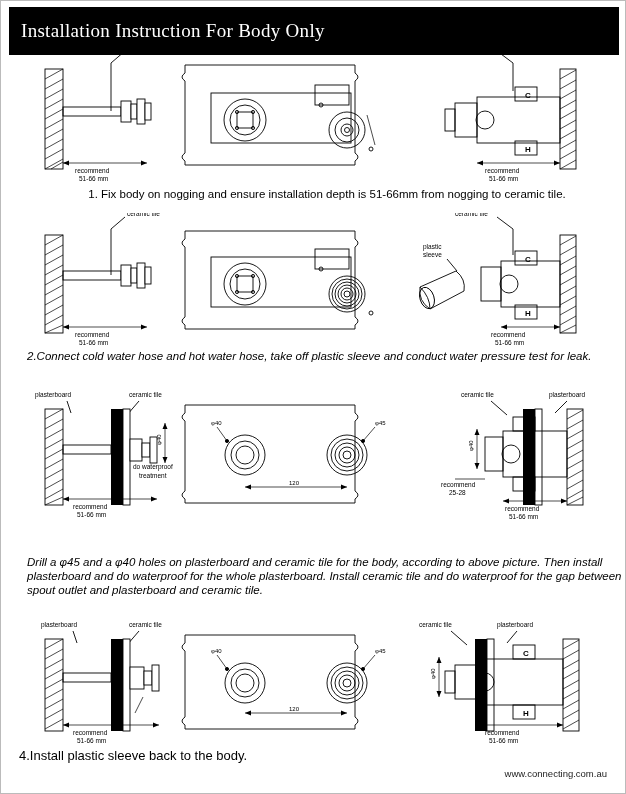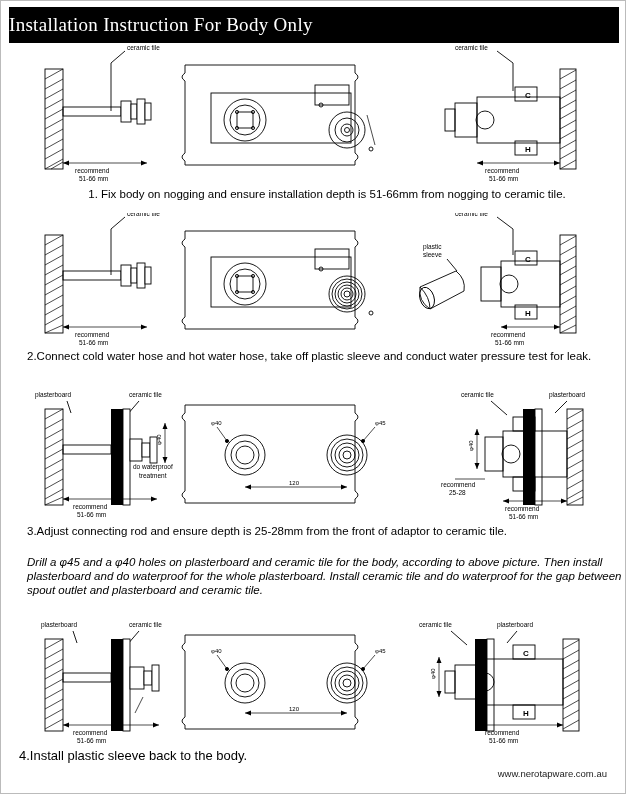"Installation Instruction For Body Only" .header { height: 36px -> 48px; padding-left: none -> 12px }
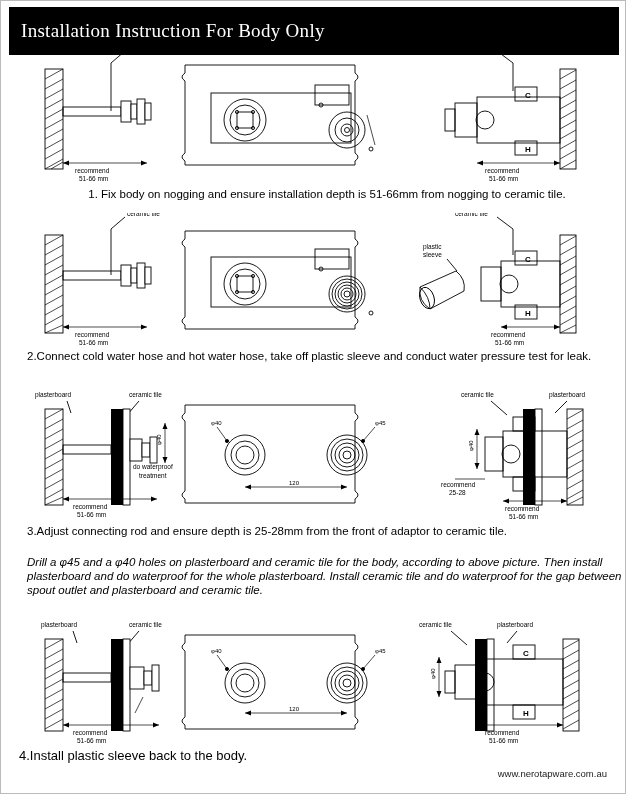"2.Connect cold water hose and" div.caption { font-style: none -> italic }
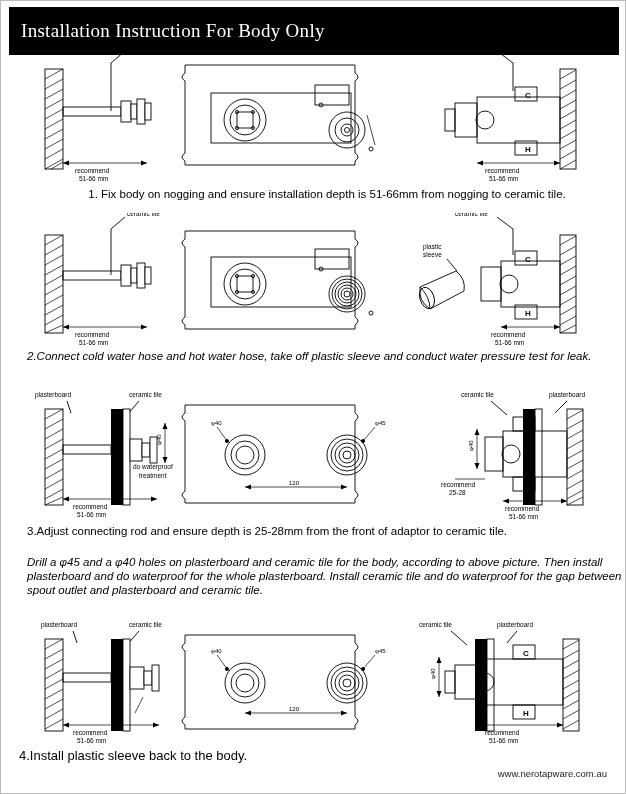"3.Adjust connecting rod and ensure" div.caption { html: <div>3.Adjust connecting rod and ensure depth is 25-28mm from the front of adaptor to ceramic tile.</div> -> none }
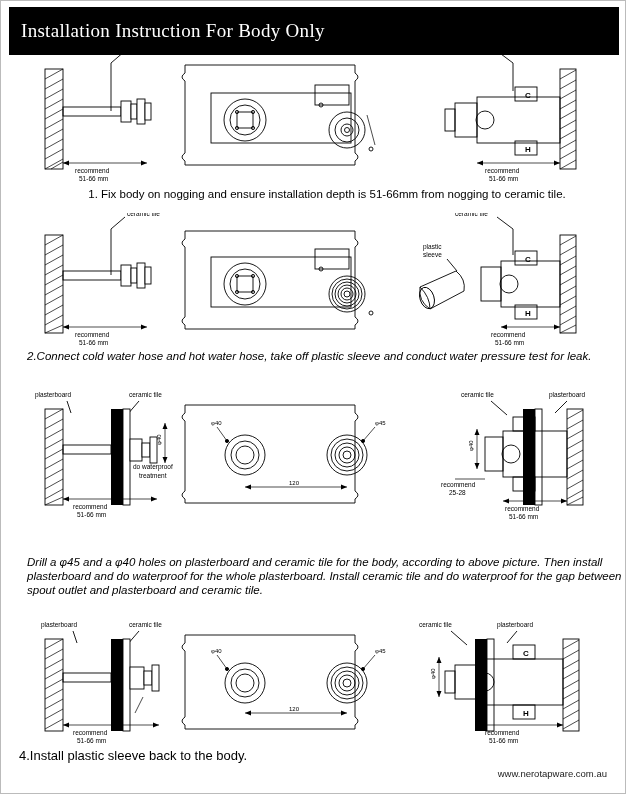"www.nerotapware.com.au" div.footer { text: www.nerotapware.com.au -> www.connecting.com.au }
